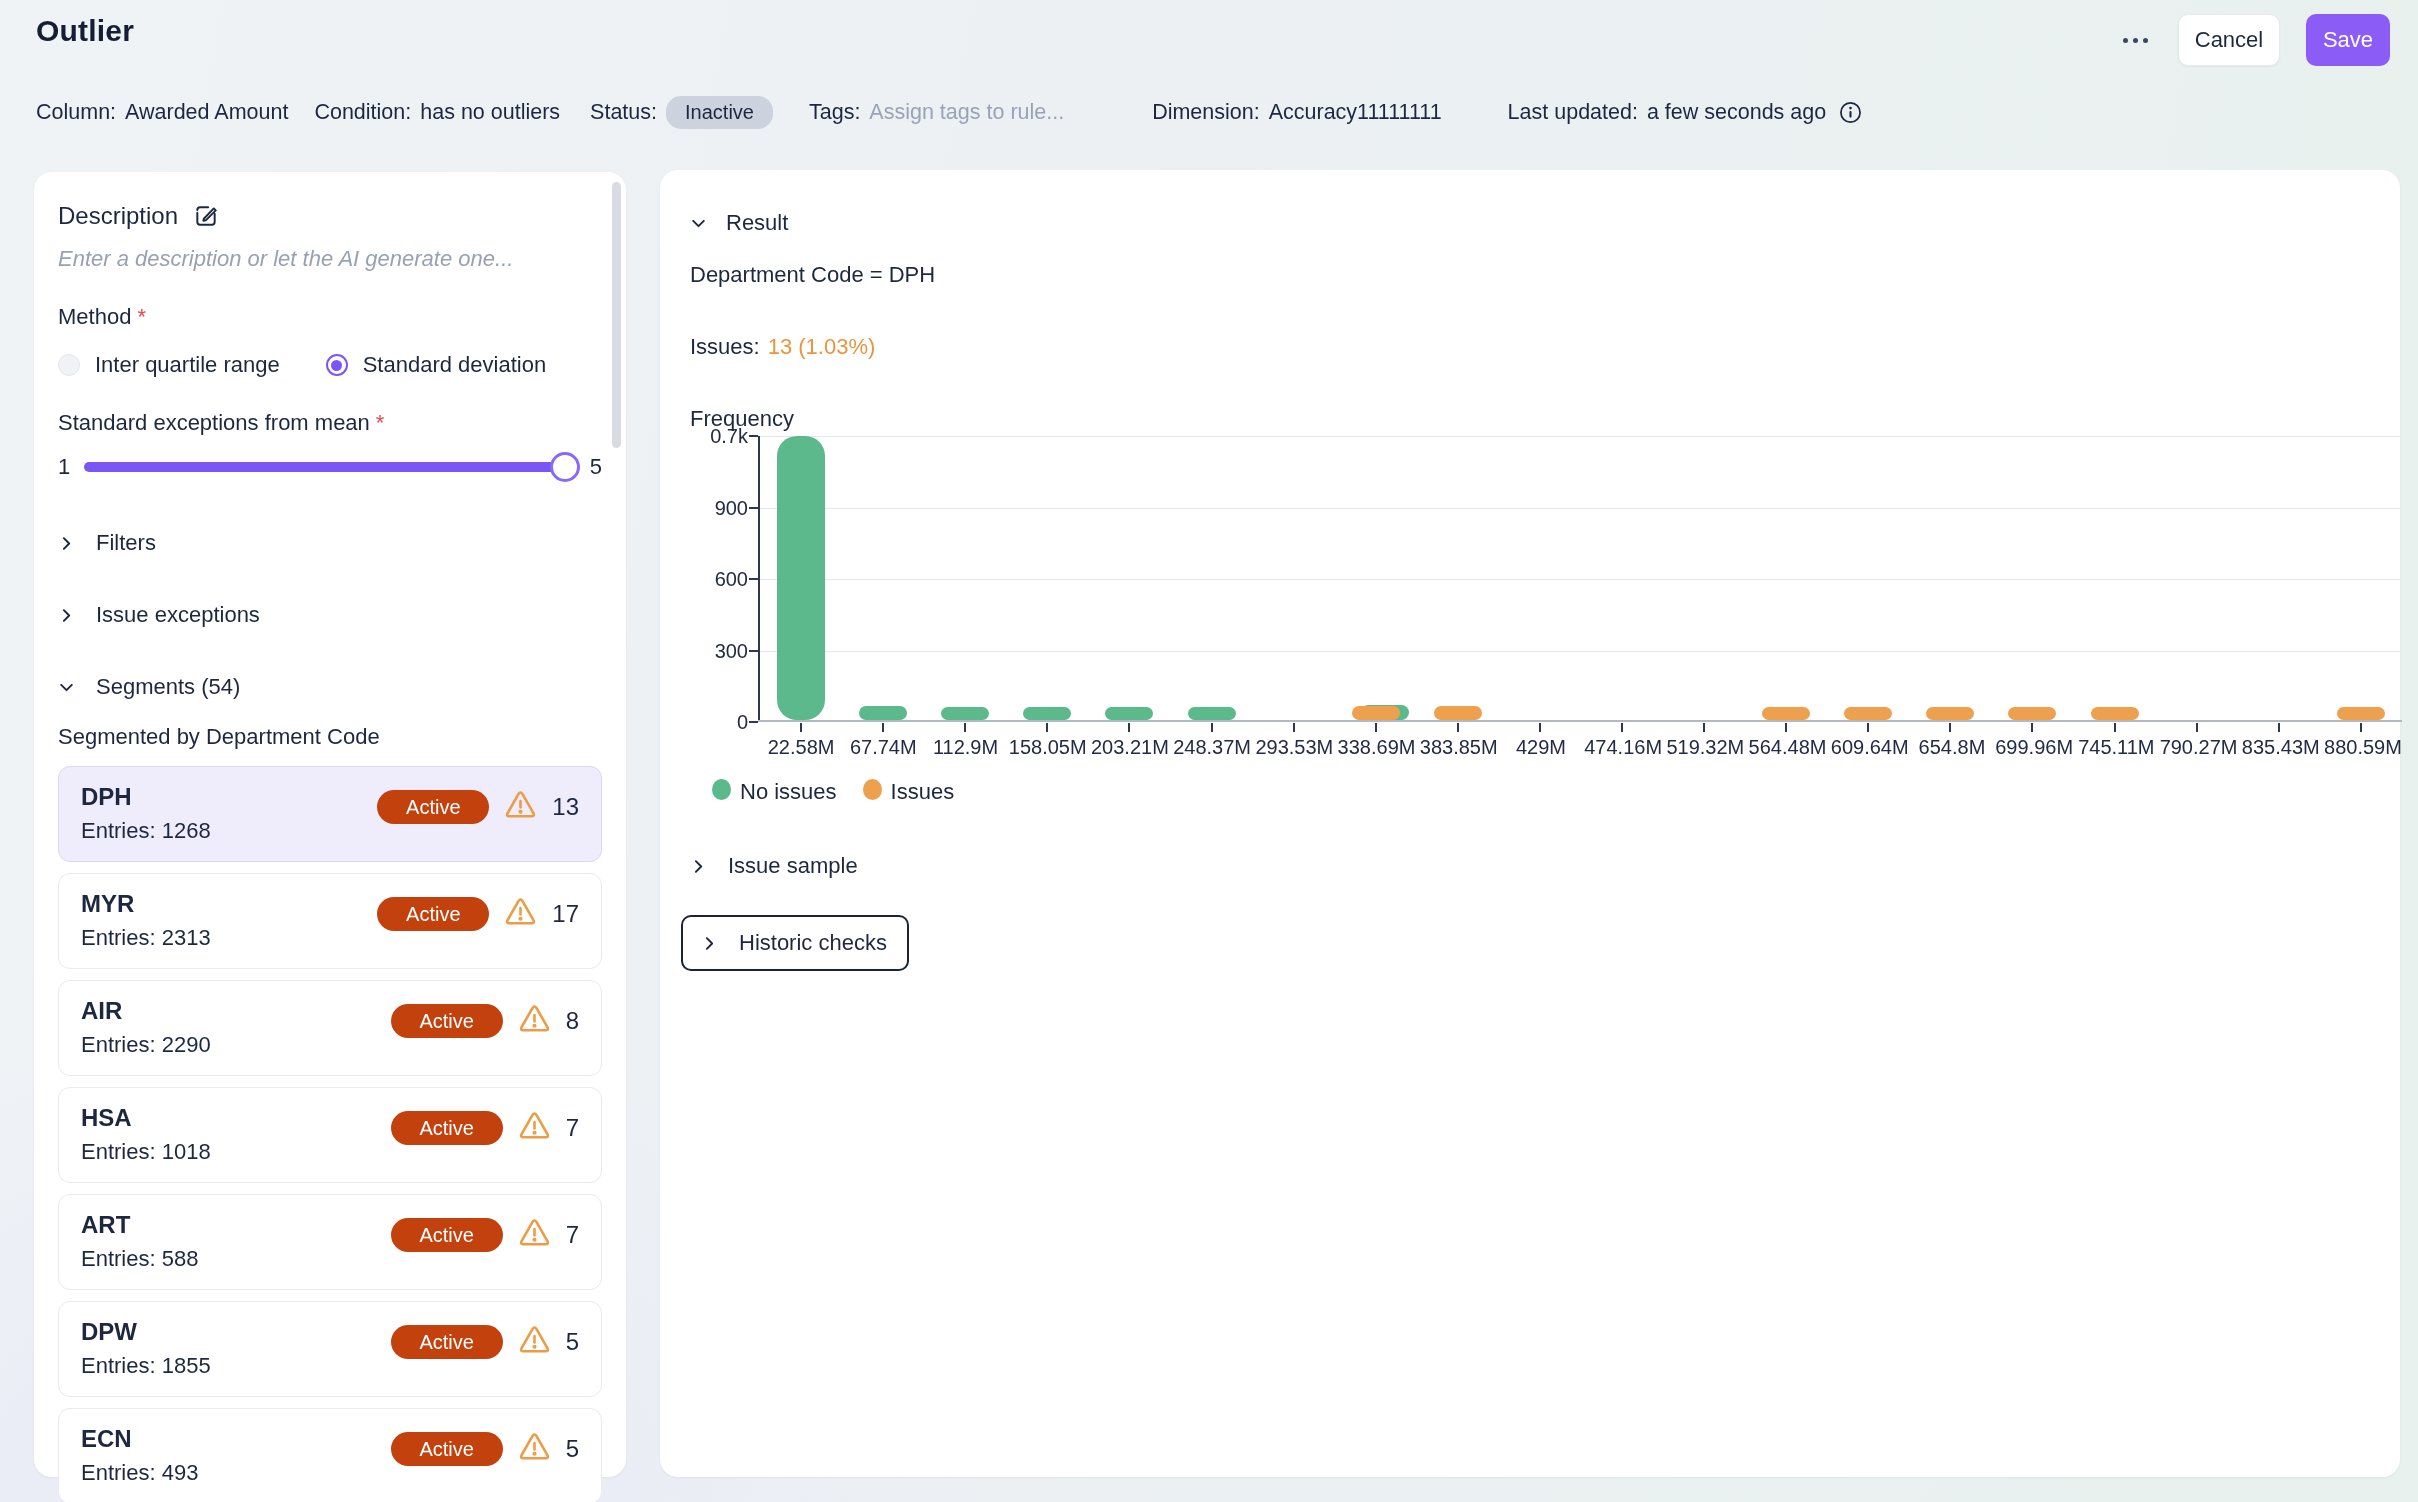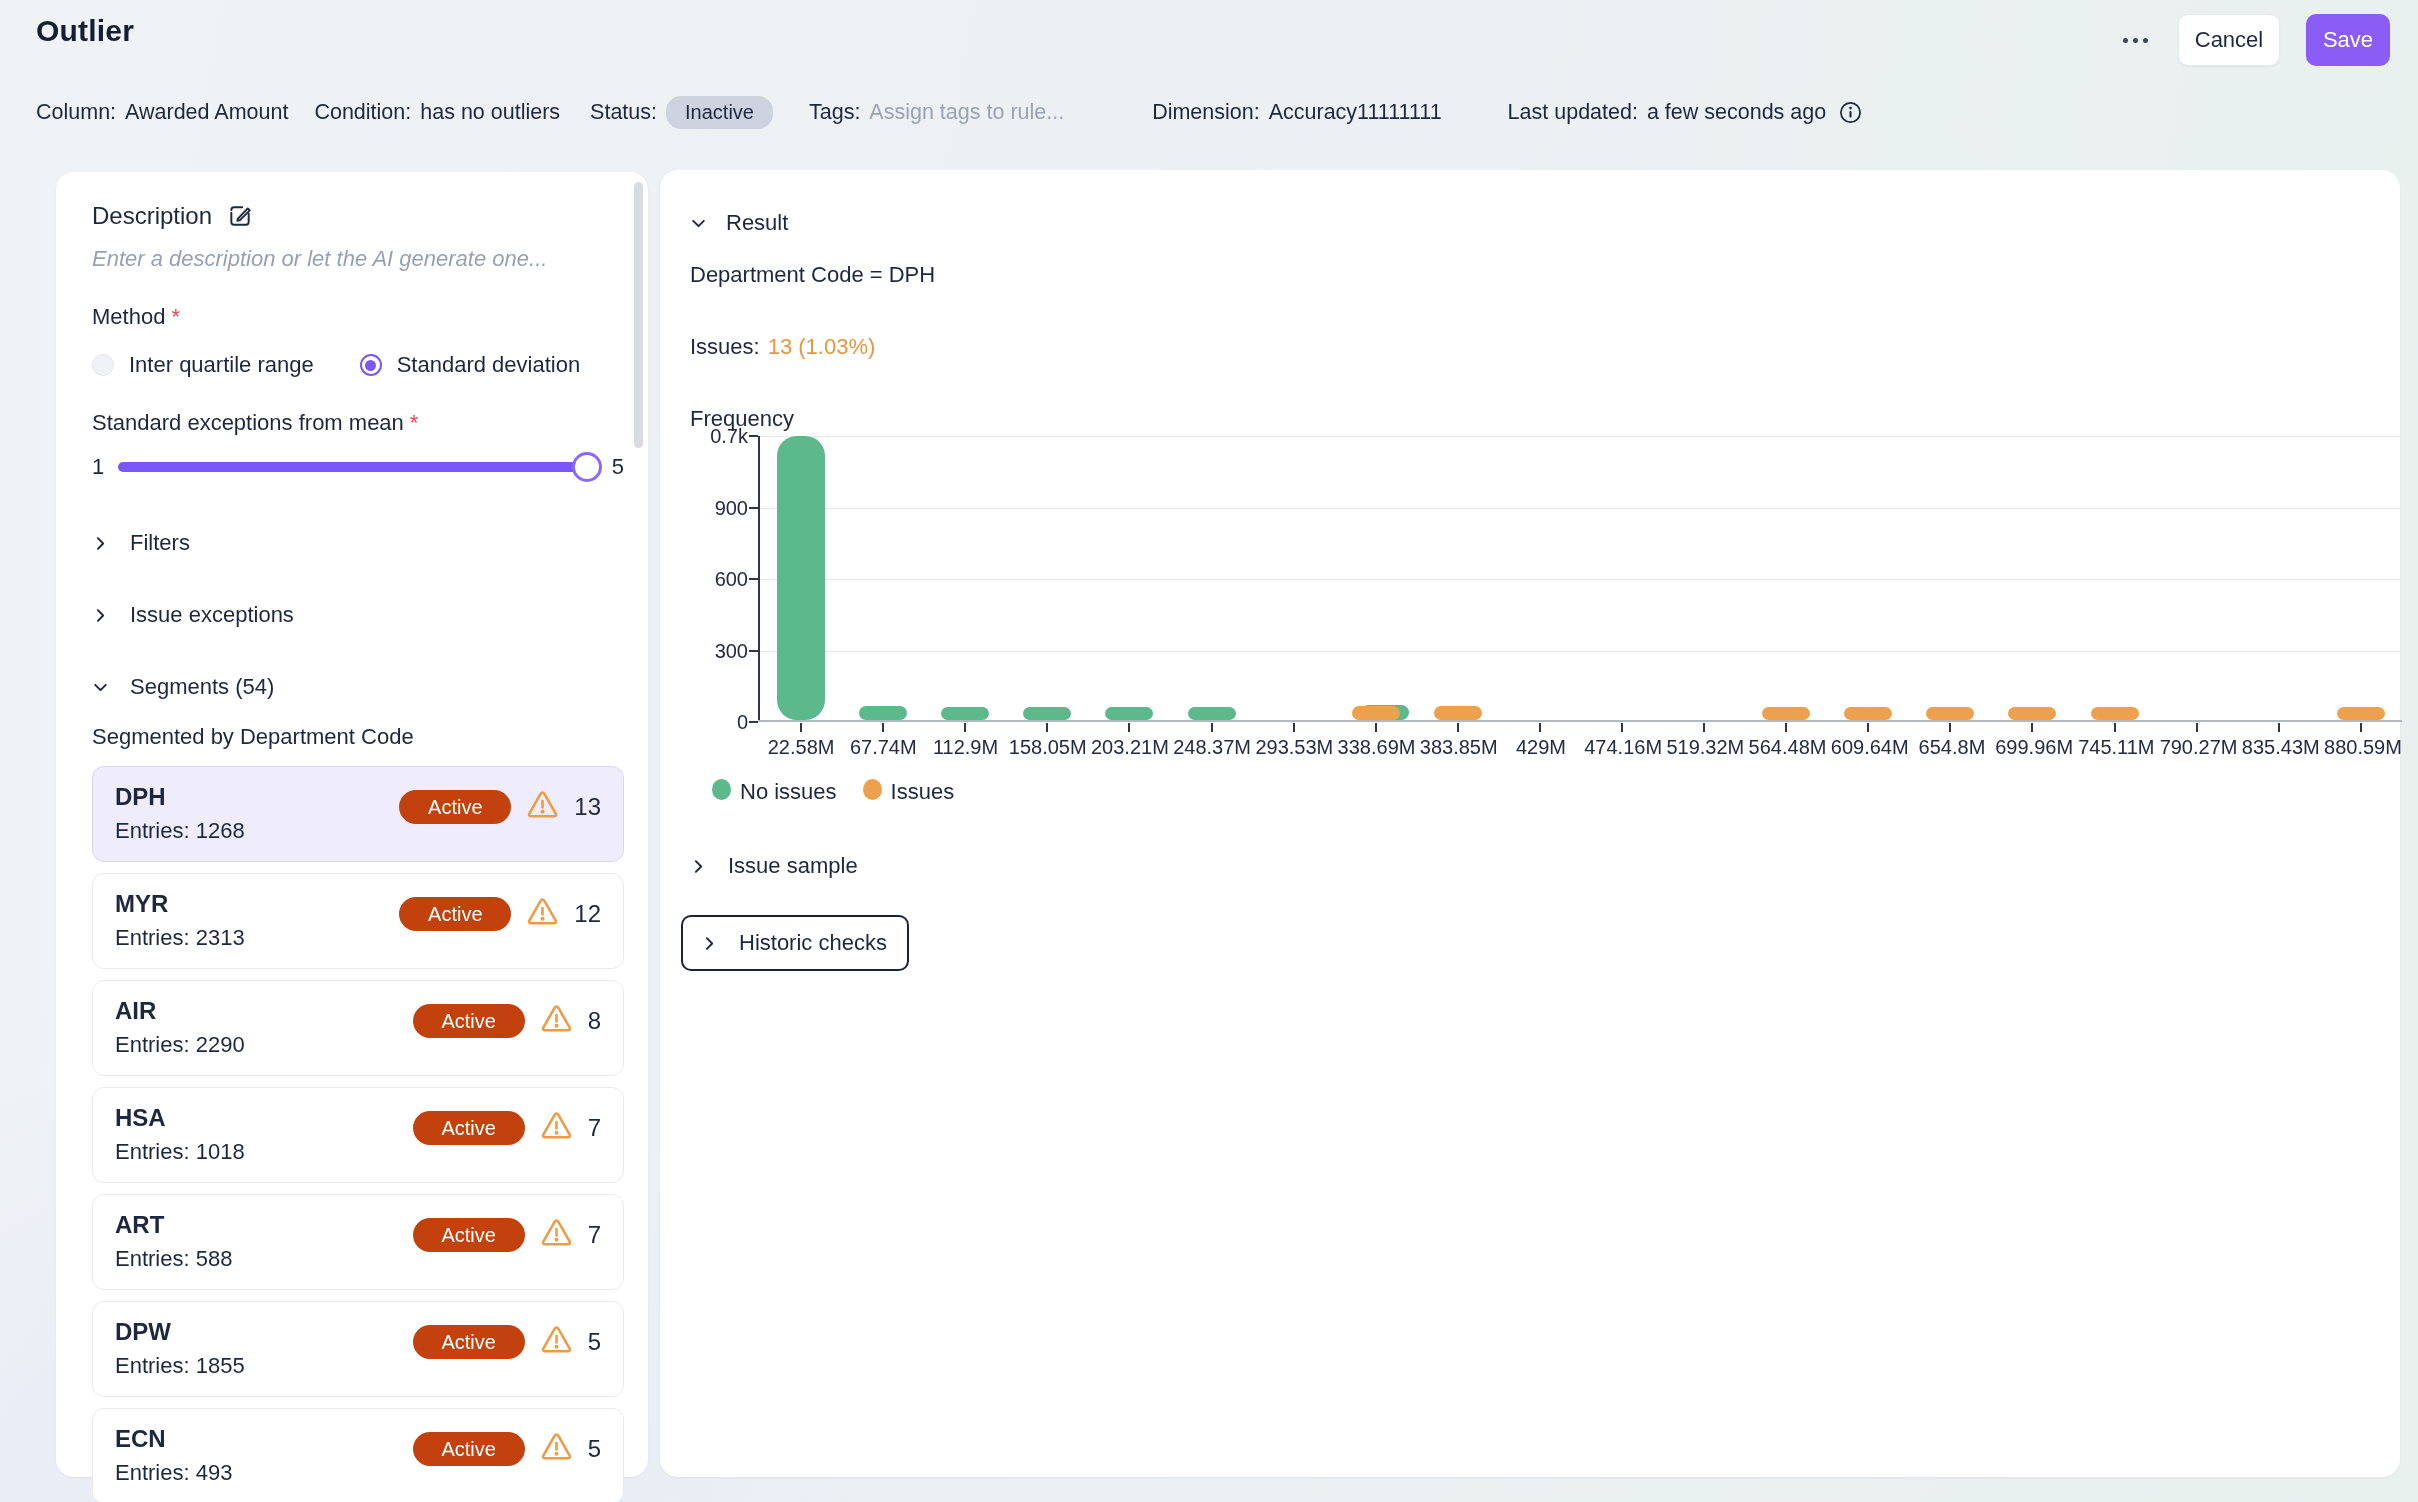"Description" .left-panel { left: 56px -> 34px; padding-left: 12px -> none }
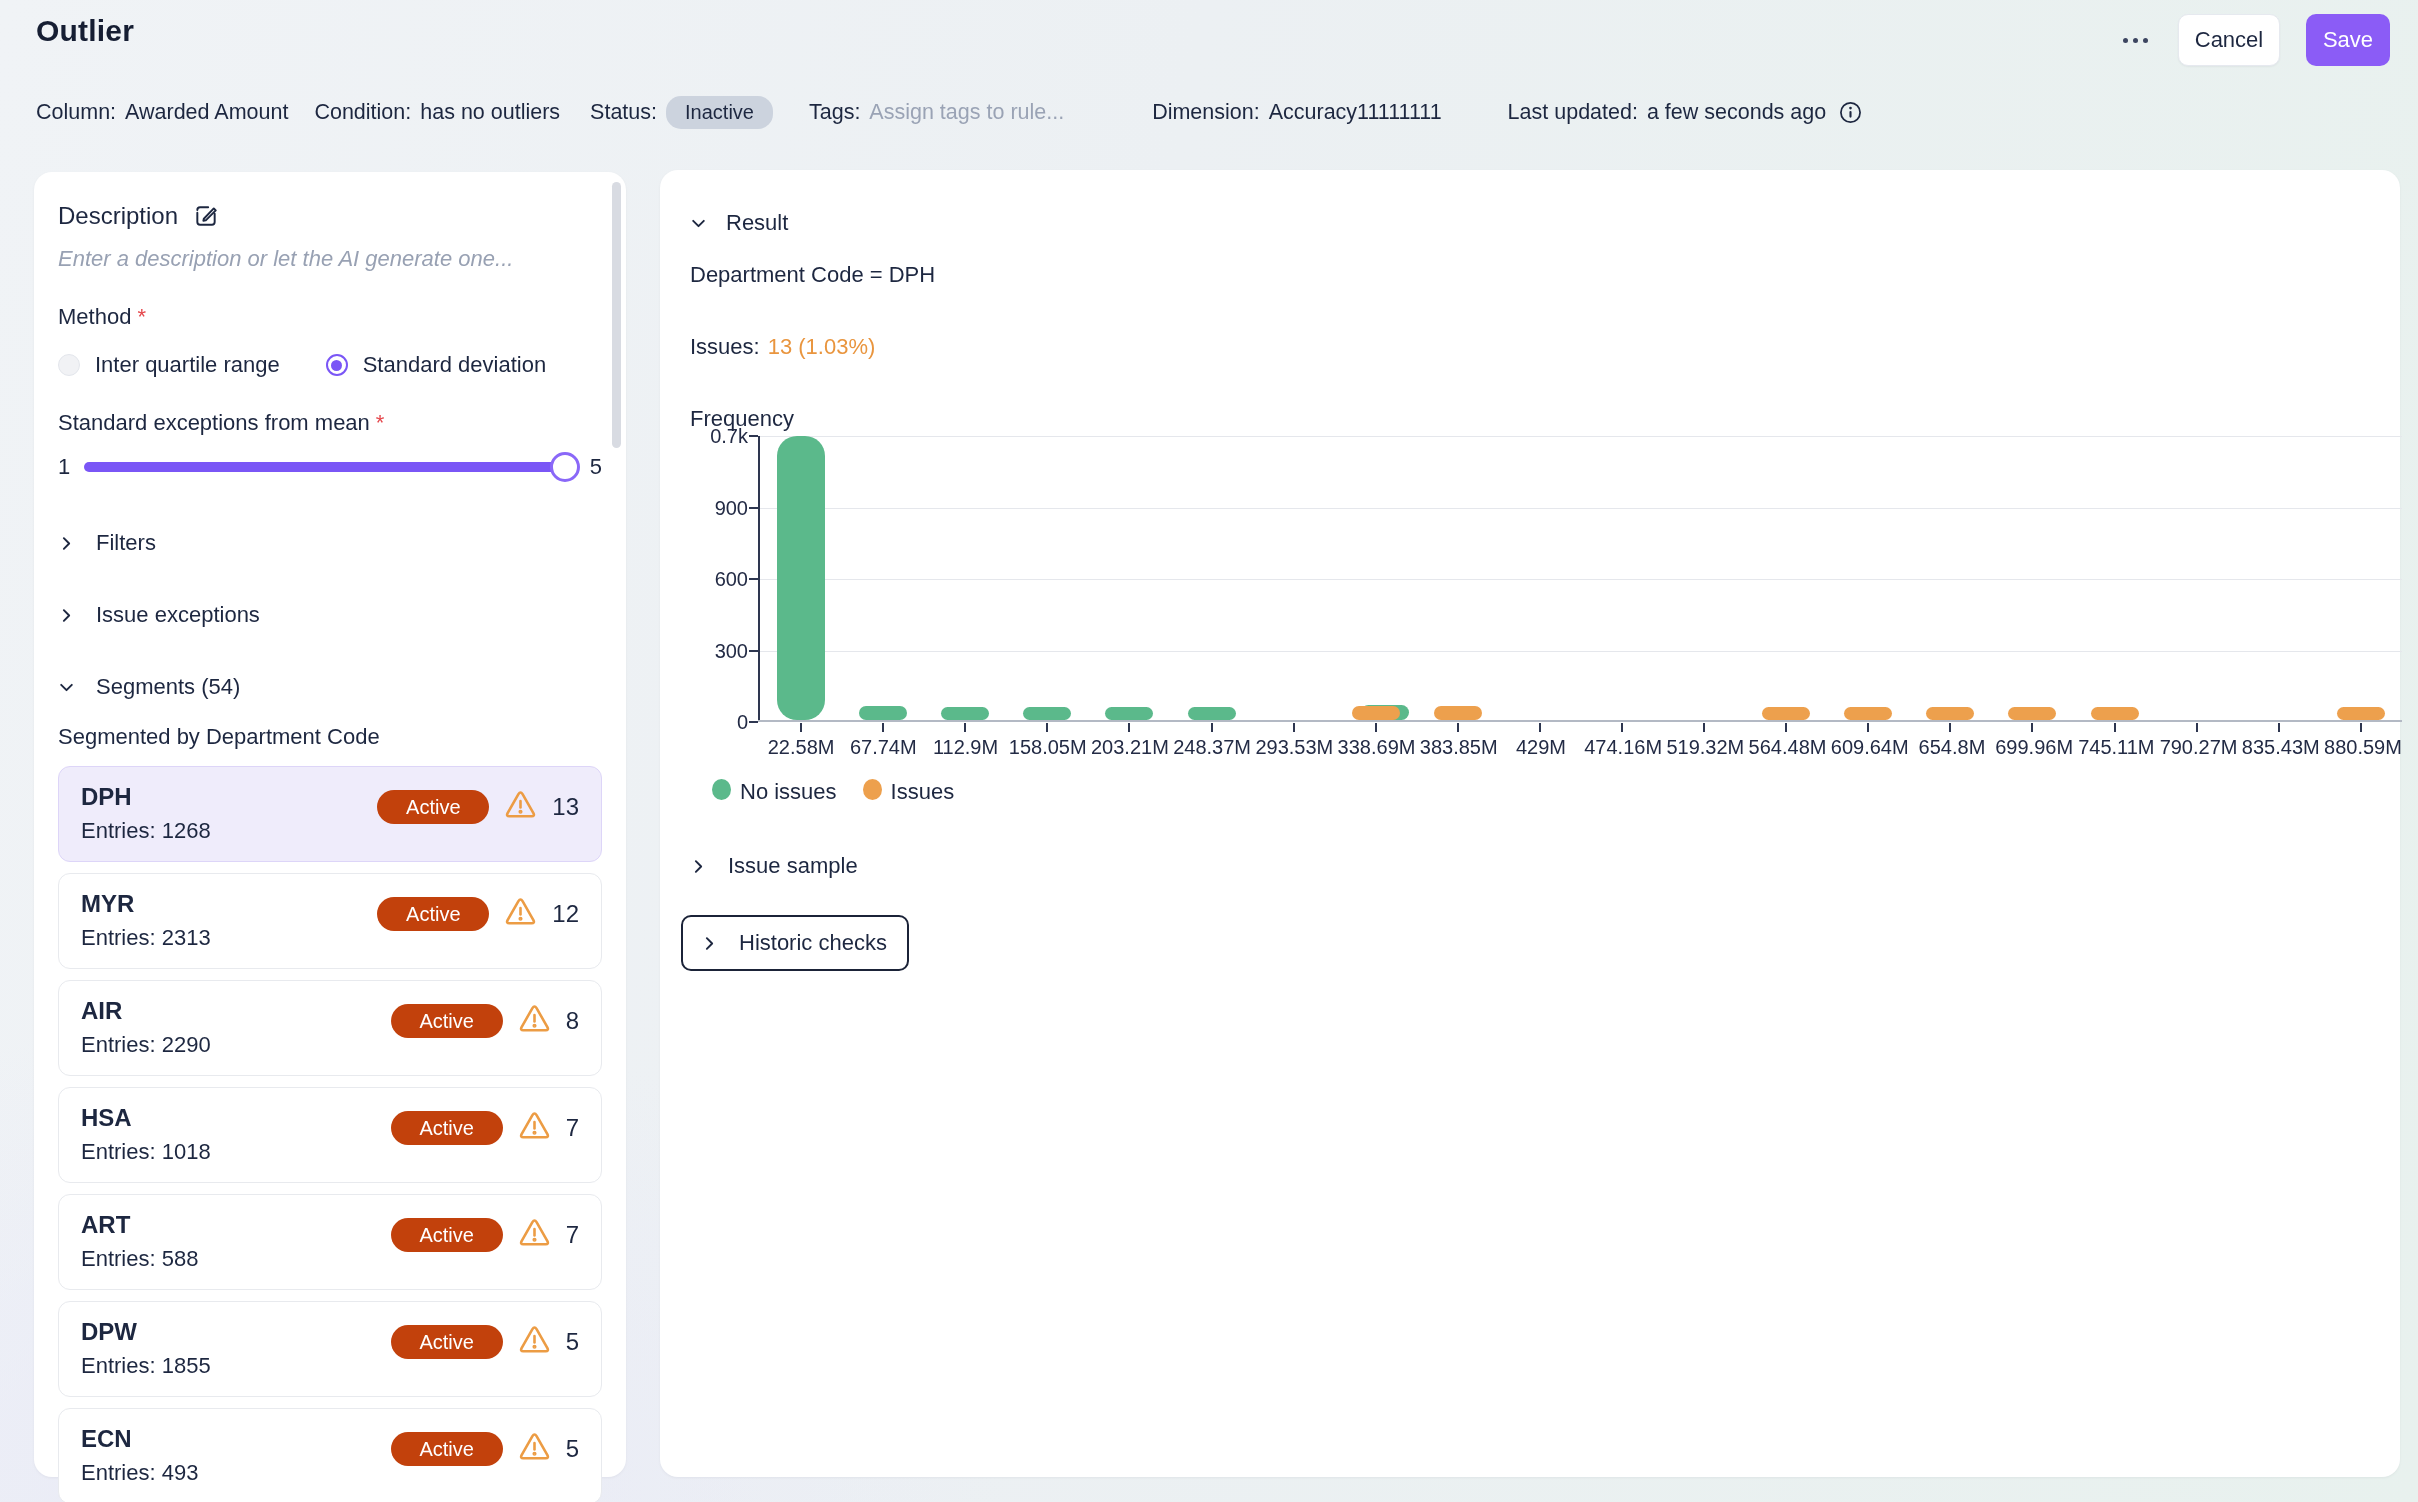"12" span.seg-count { text: 12 -> 17 }
